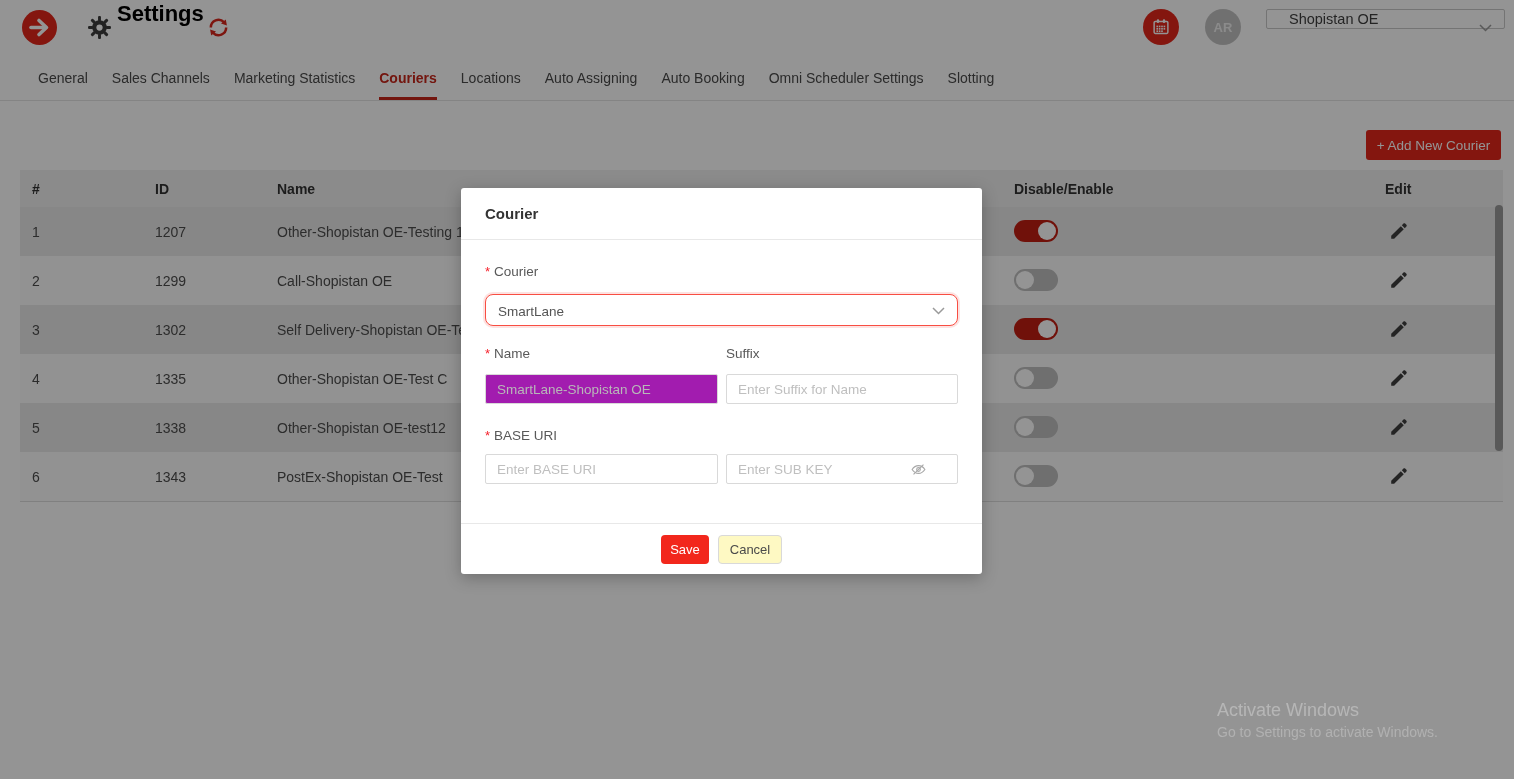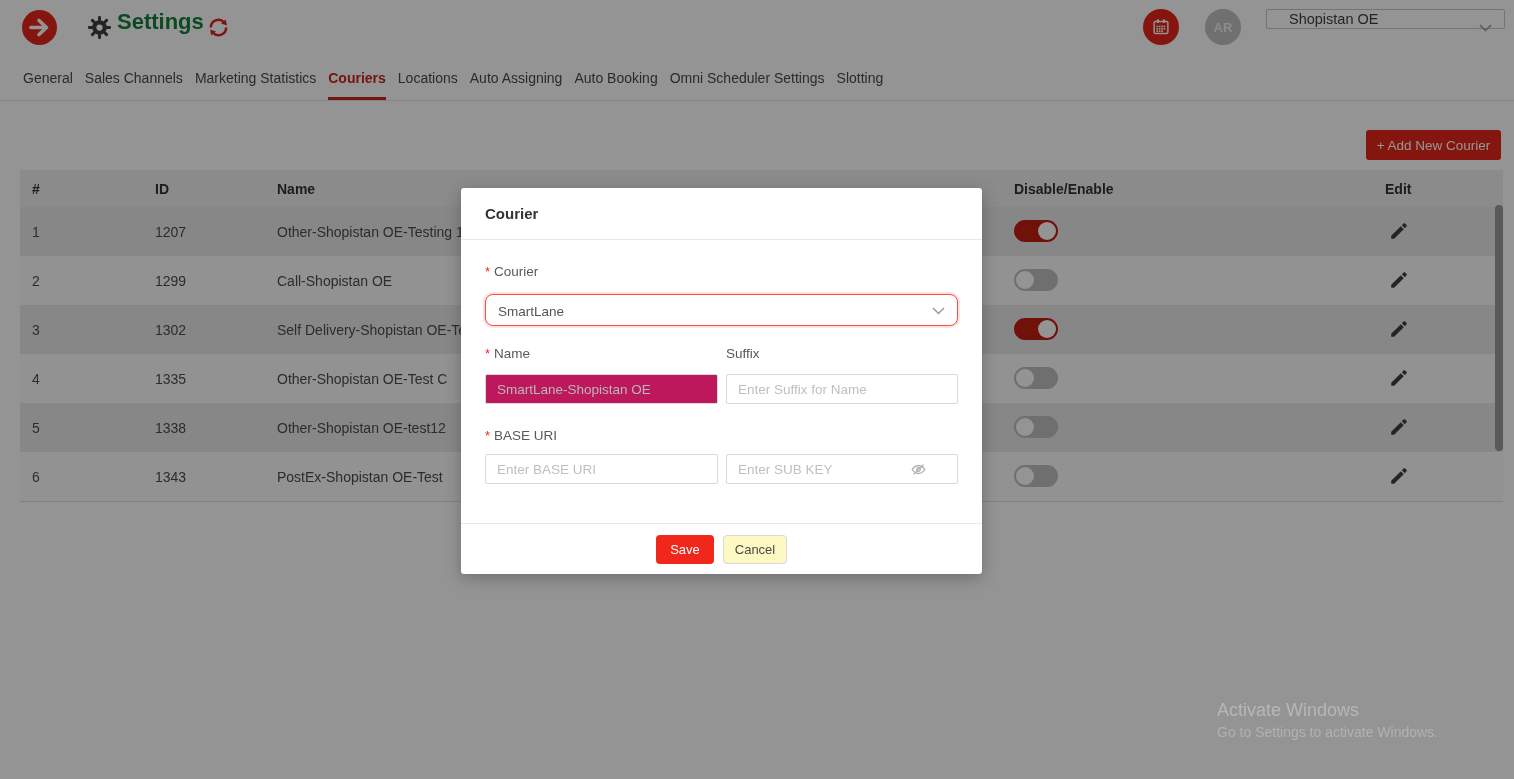"Settings" .app-title { color: #15803d -> #000000; top: 9px -> 1px }
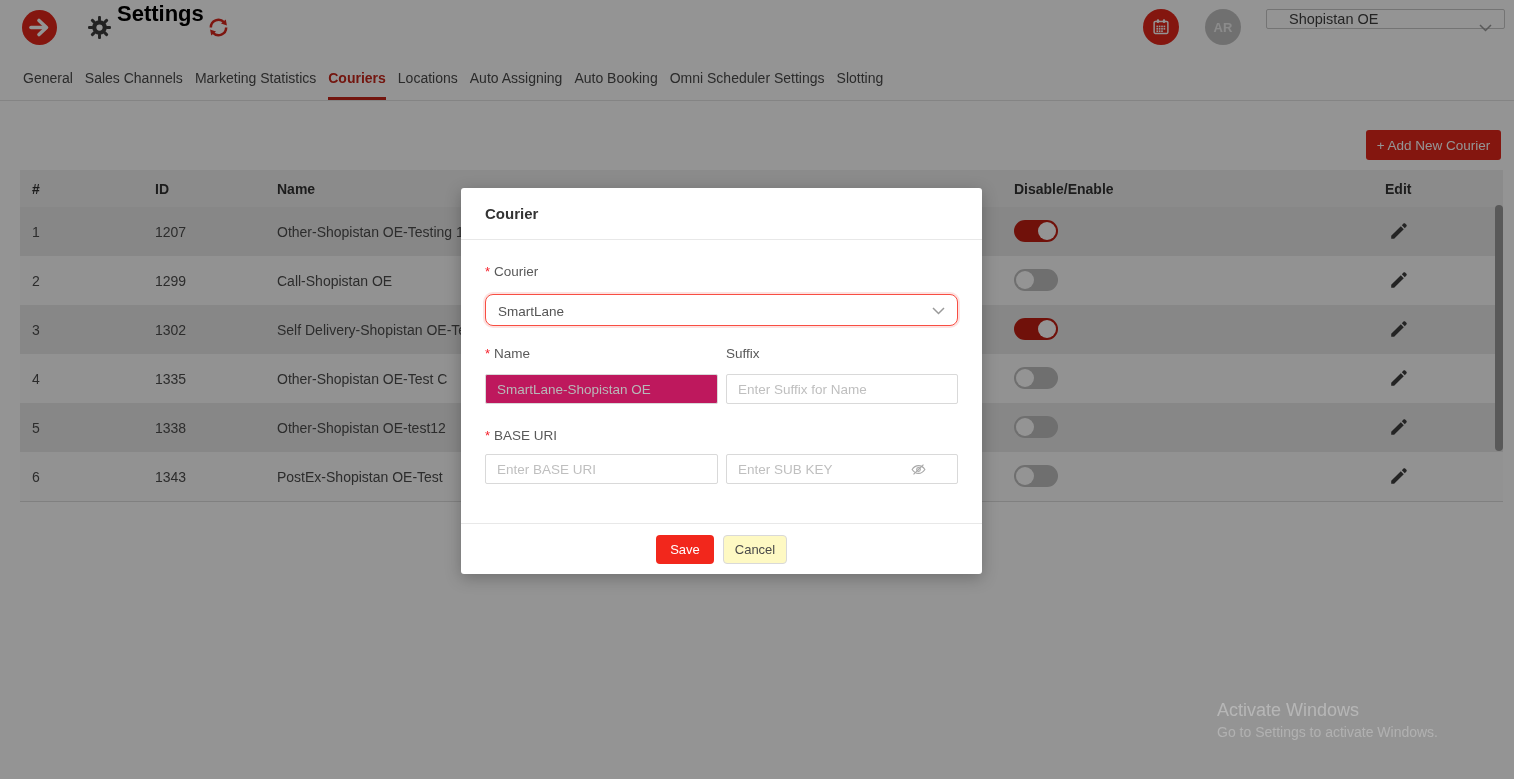"General" .tabbar { gap: 12px -> 24px; padding-left: 23px -> 38px }
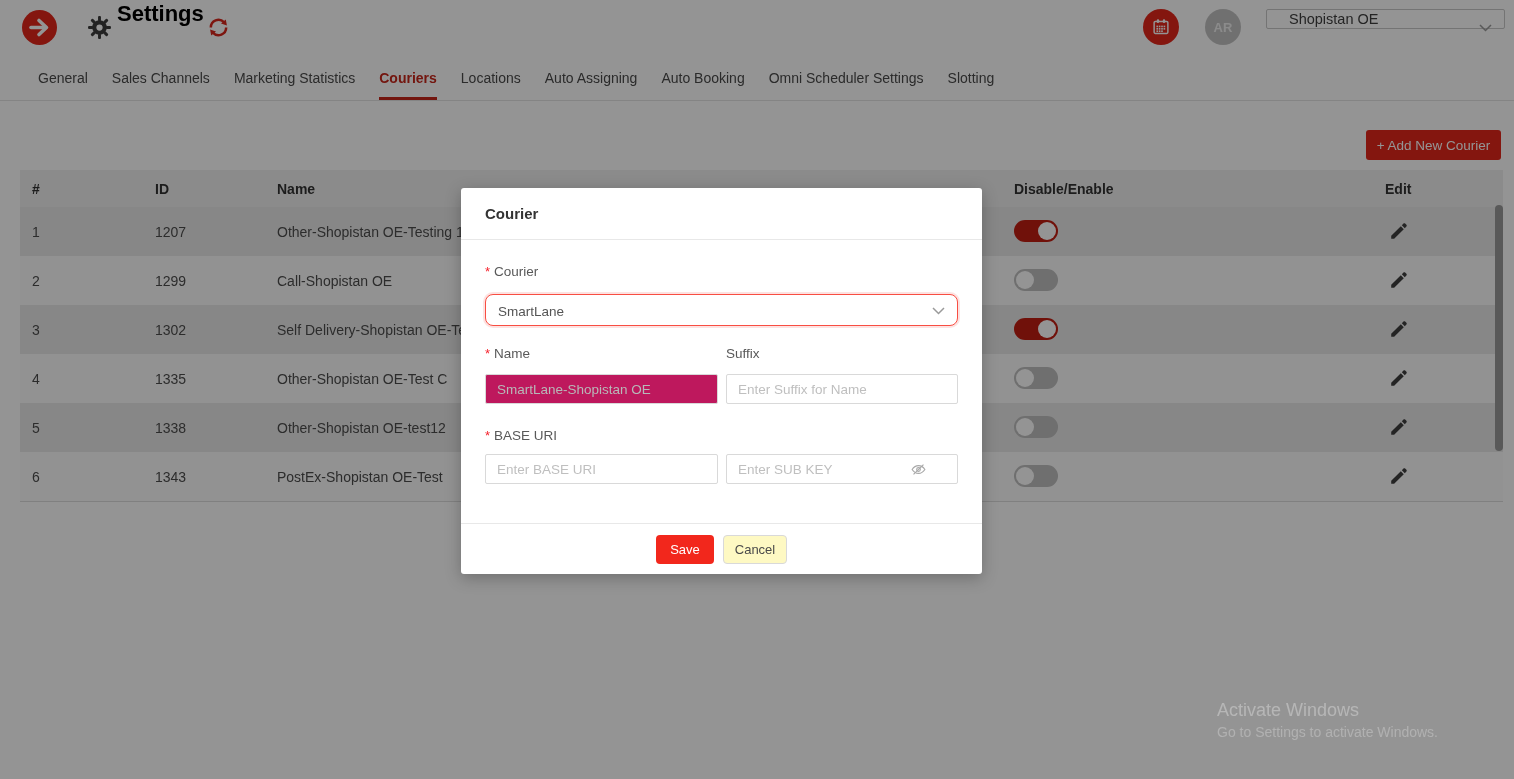"SmartLane-Shopistan OE" .m-input:disabled { background: #be185d -> #a21caf }
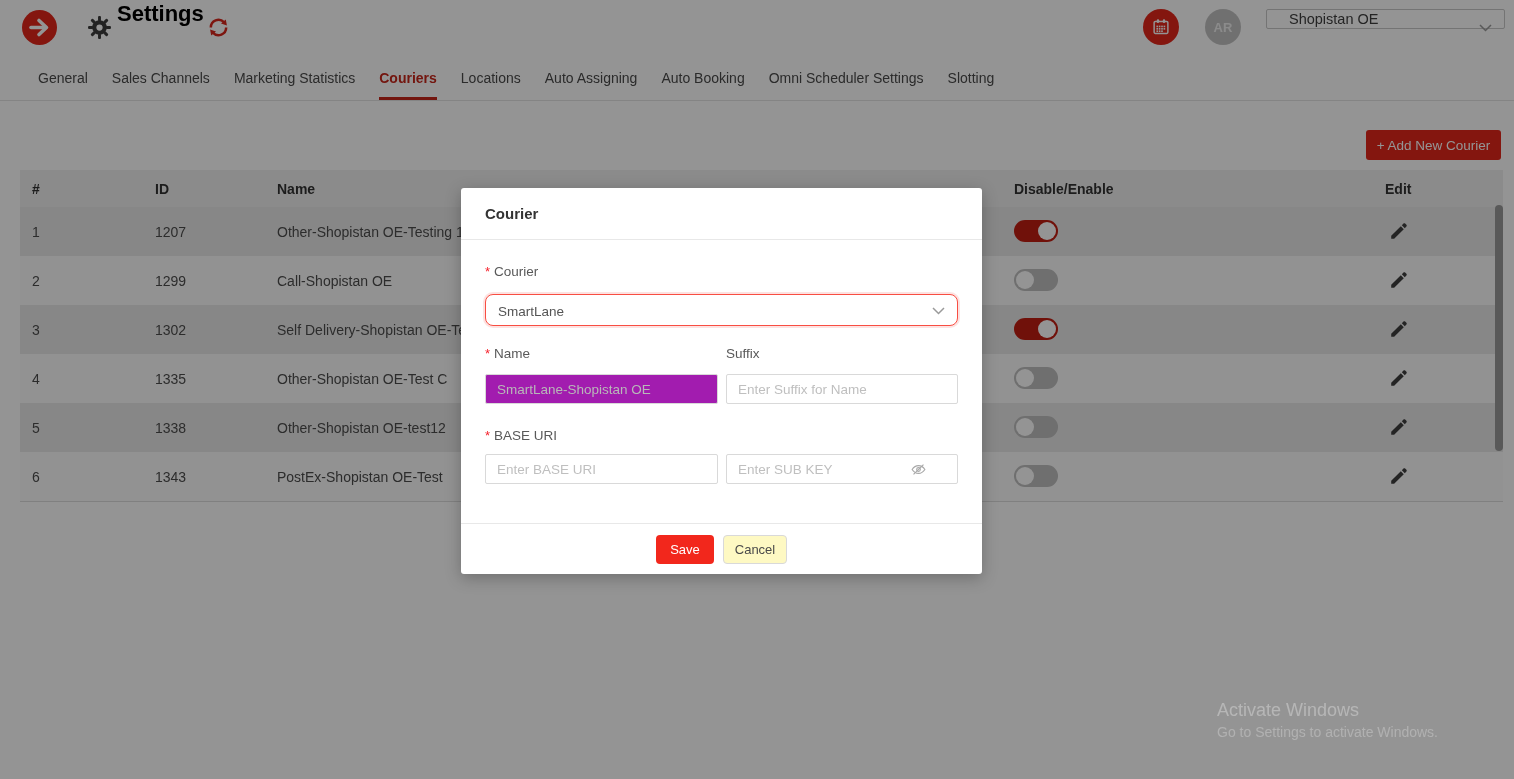"Save" .btn-save { width: 58px -> 48px }
